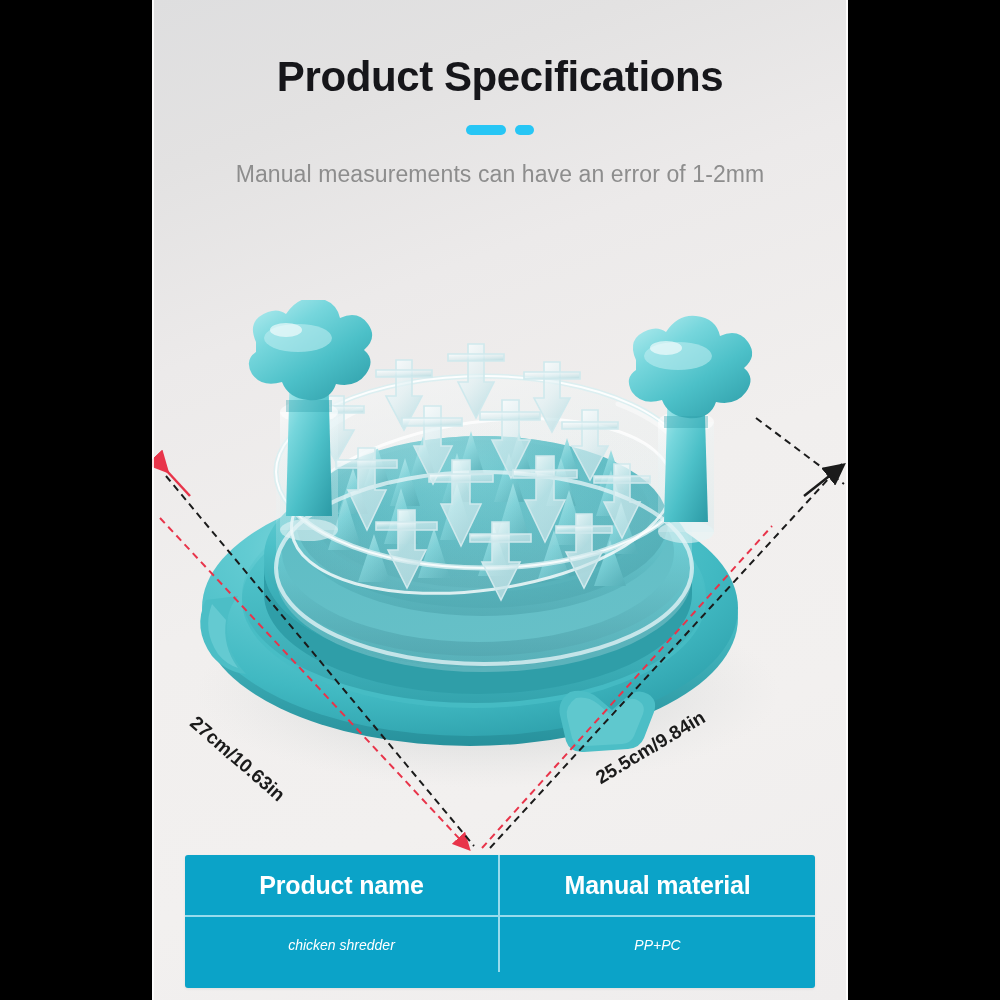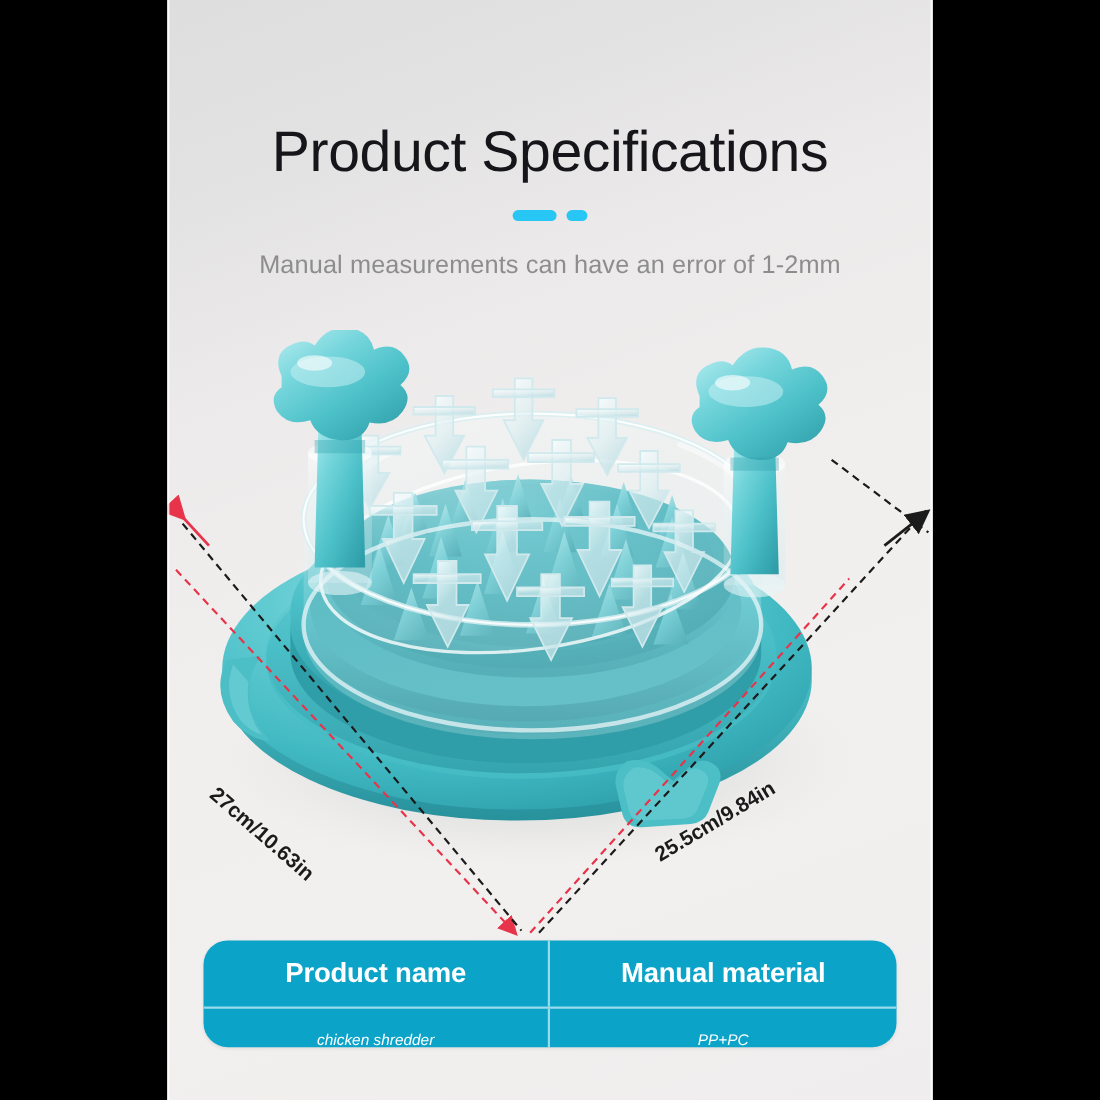"Product Specifications" .title { font-size: 52px -> 42px; font-weight: normal -> bold; margin-top: 112px -> 56px }
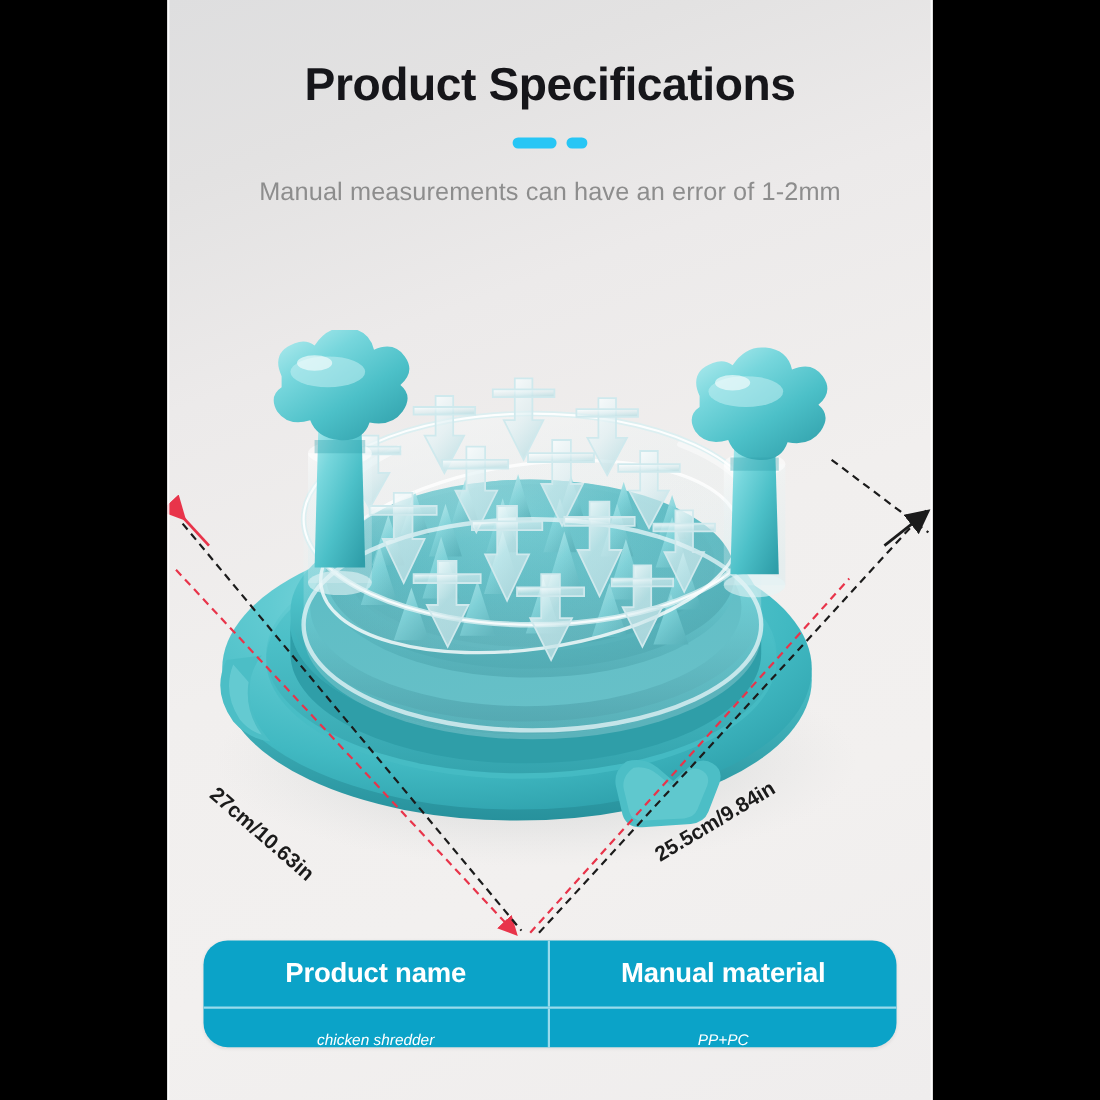"Product name" #spec-table { border-radius: 22px -> 3px; height: 97px -> 133px }
